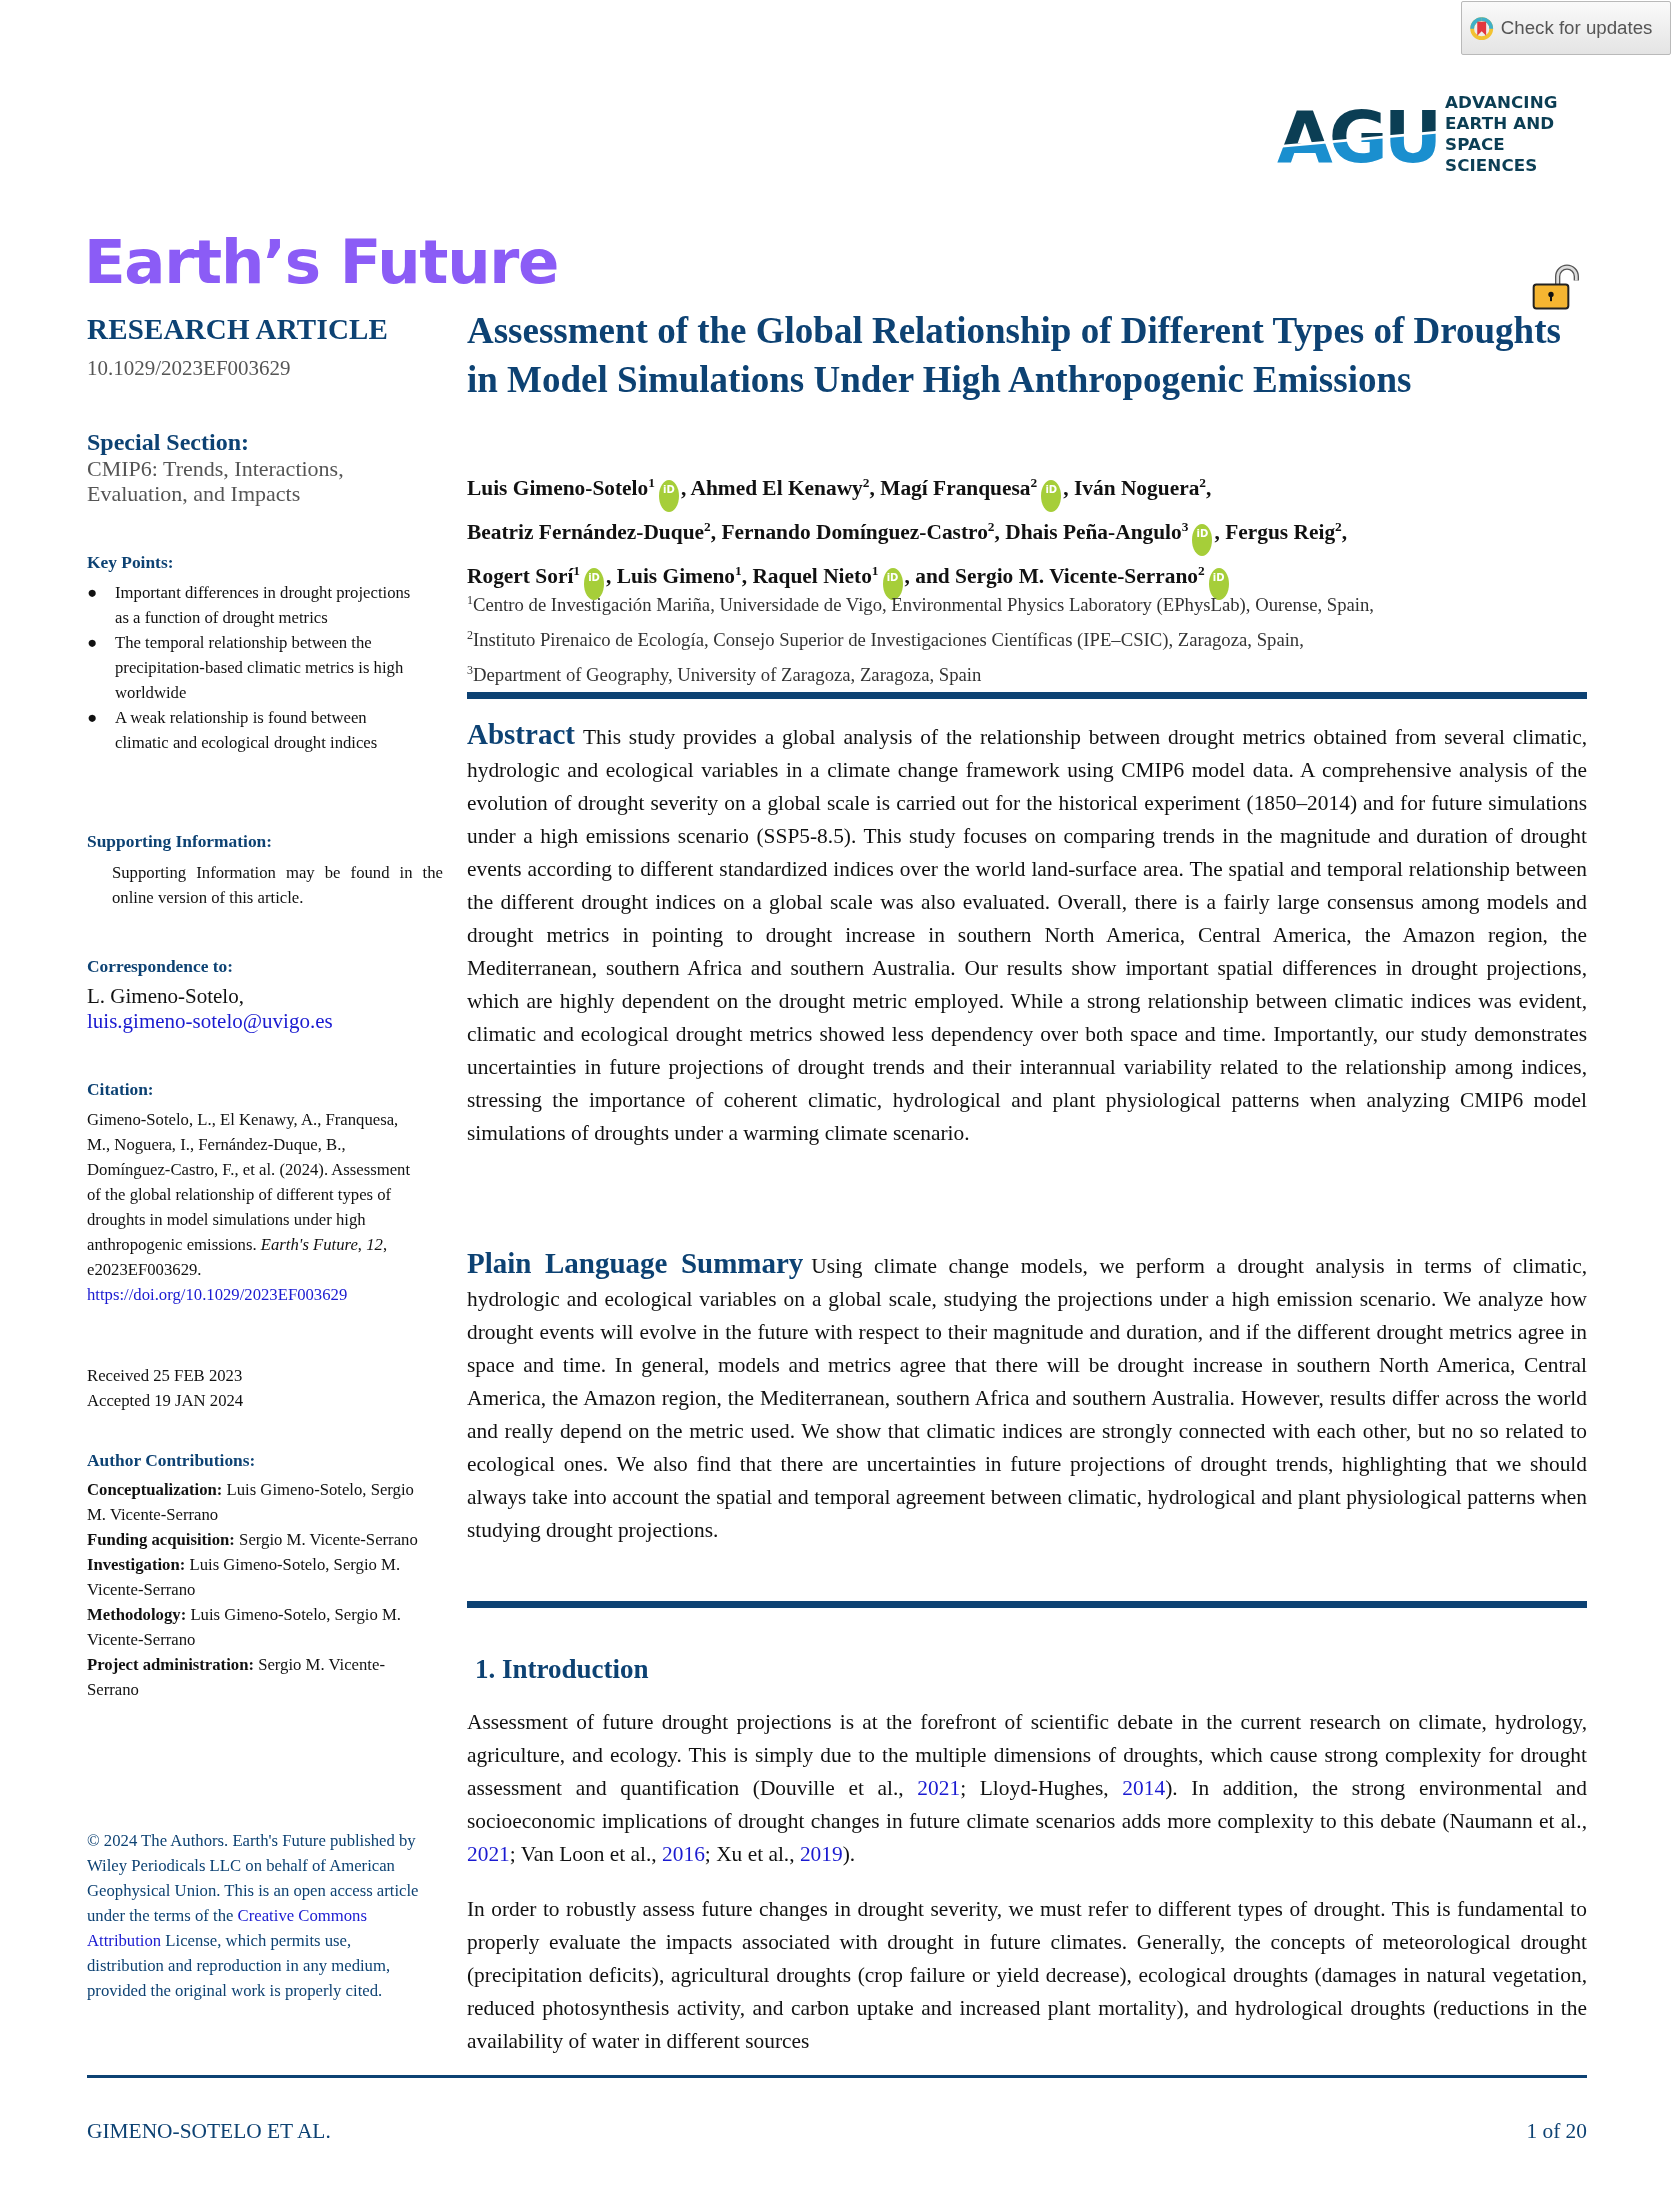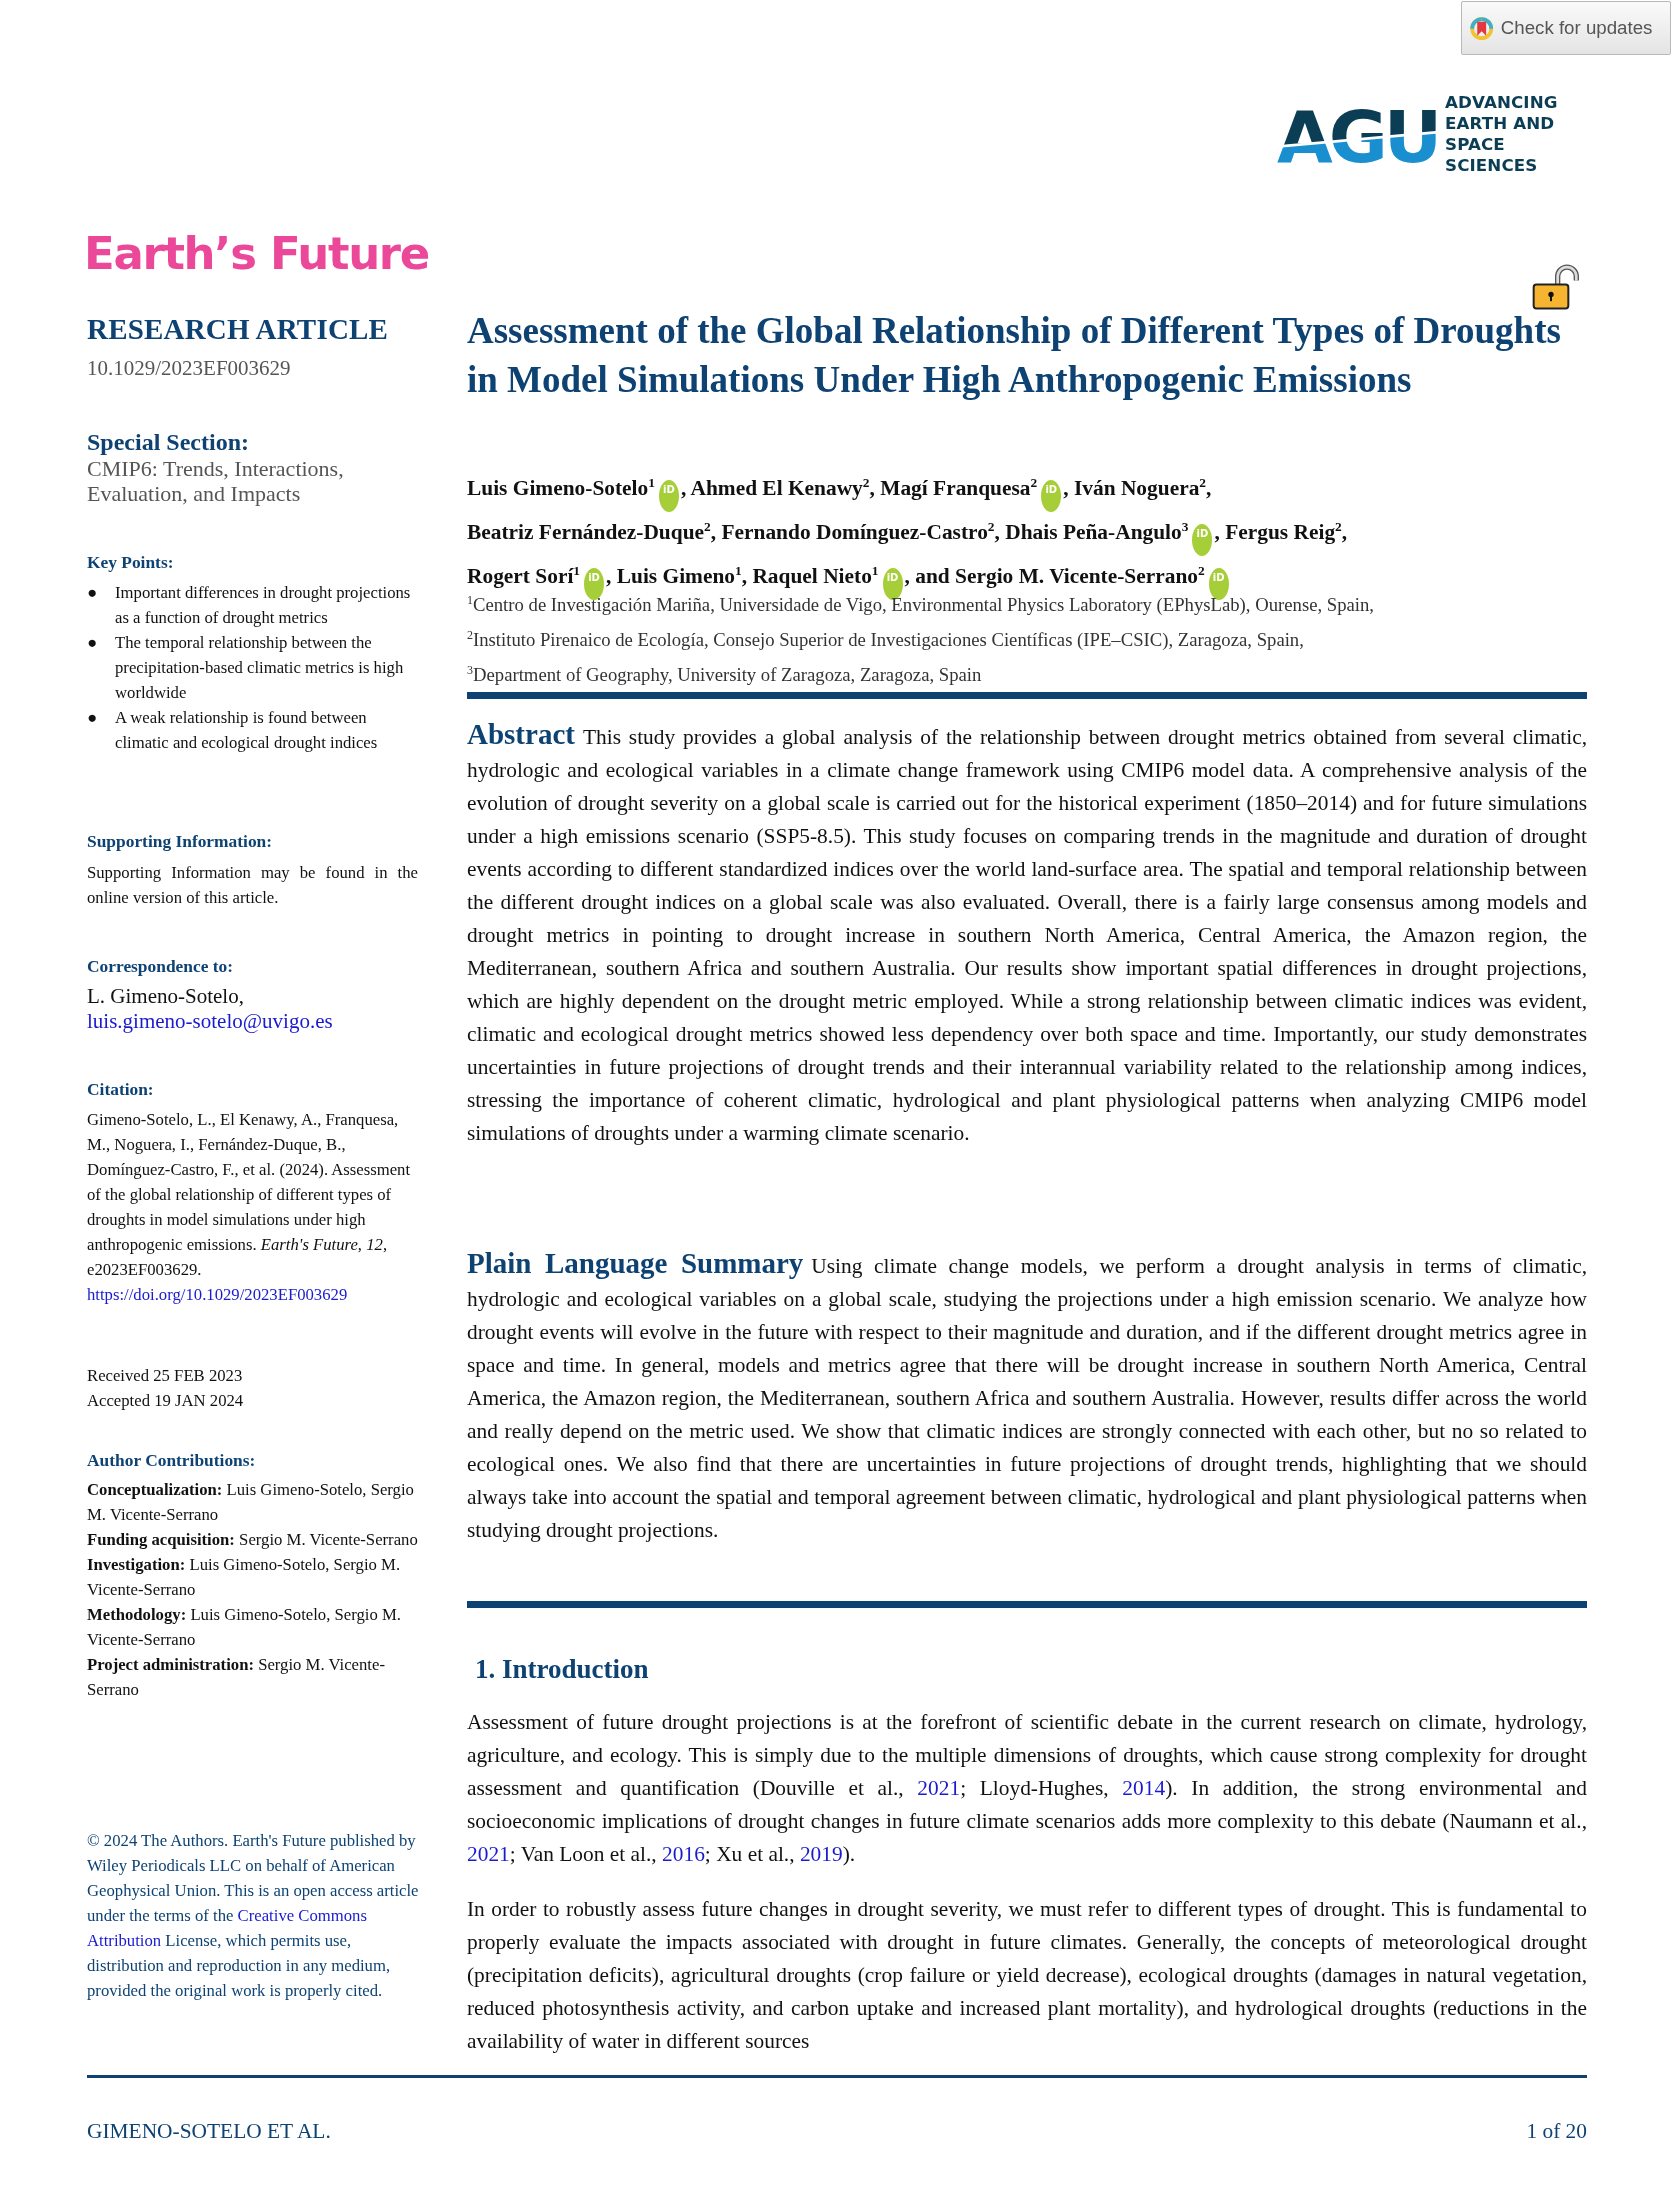"Earth’s Future" .journal { color: #ec4899 -> #8b5cf6; font-size: 45px -> 61px }
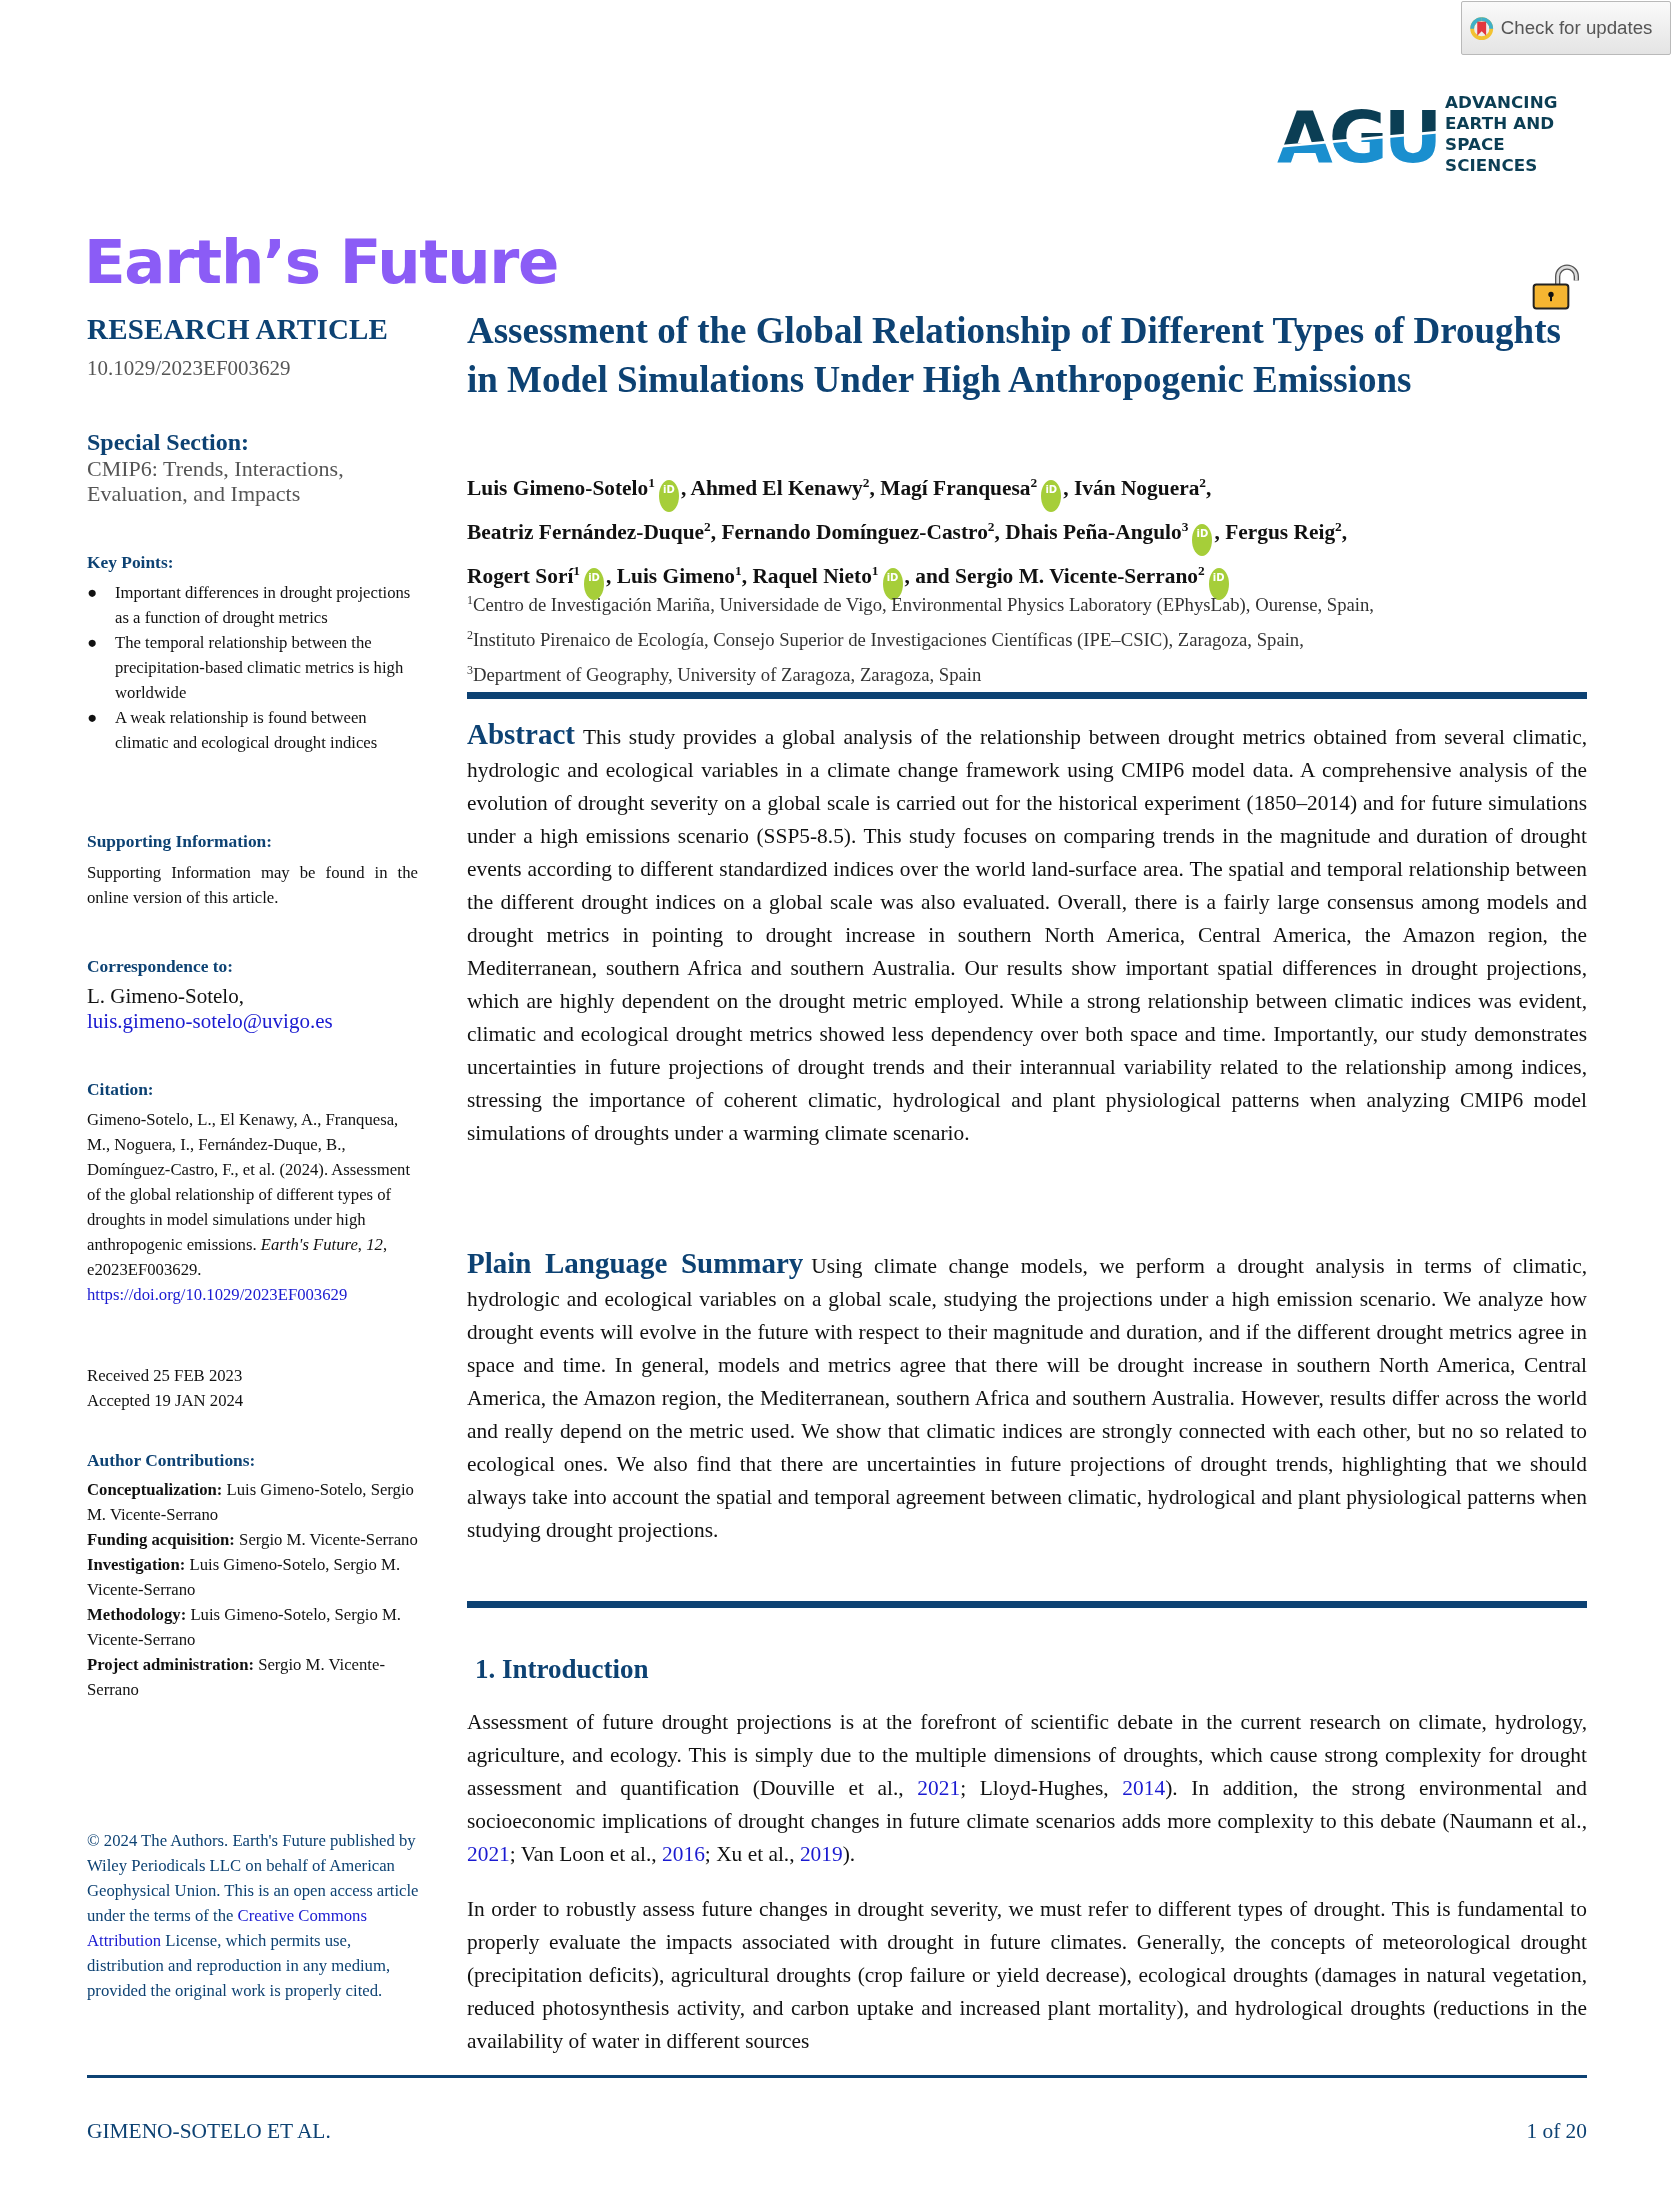"Supporting Information may be found" .si-b { margin-left: none -> 25px }
